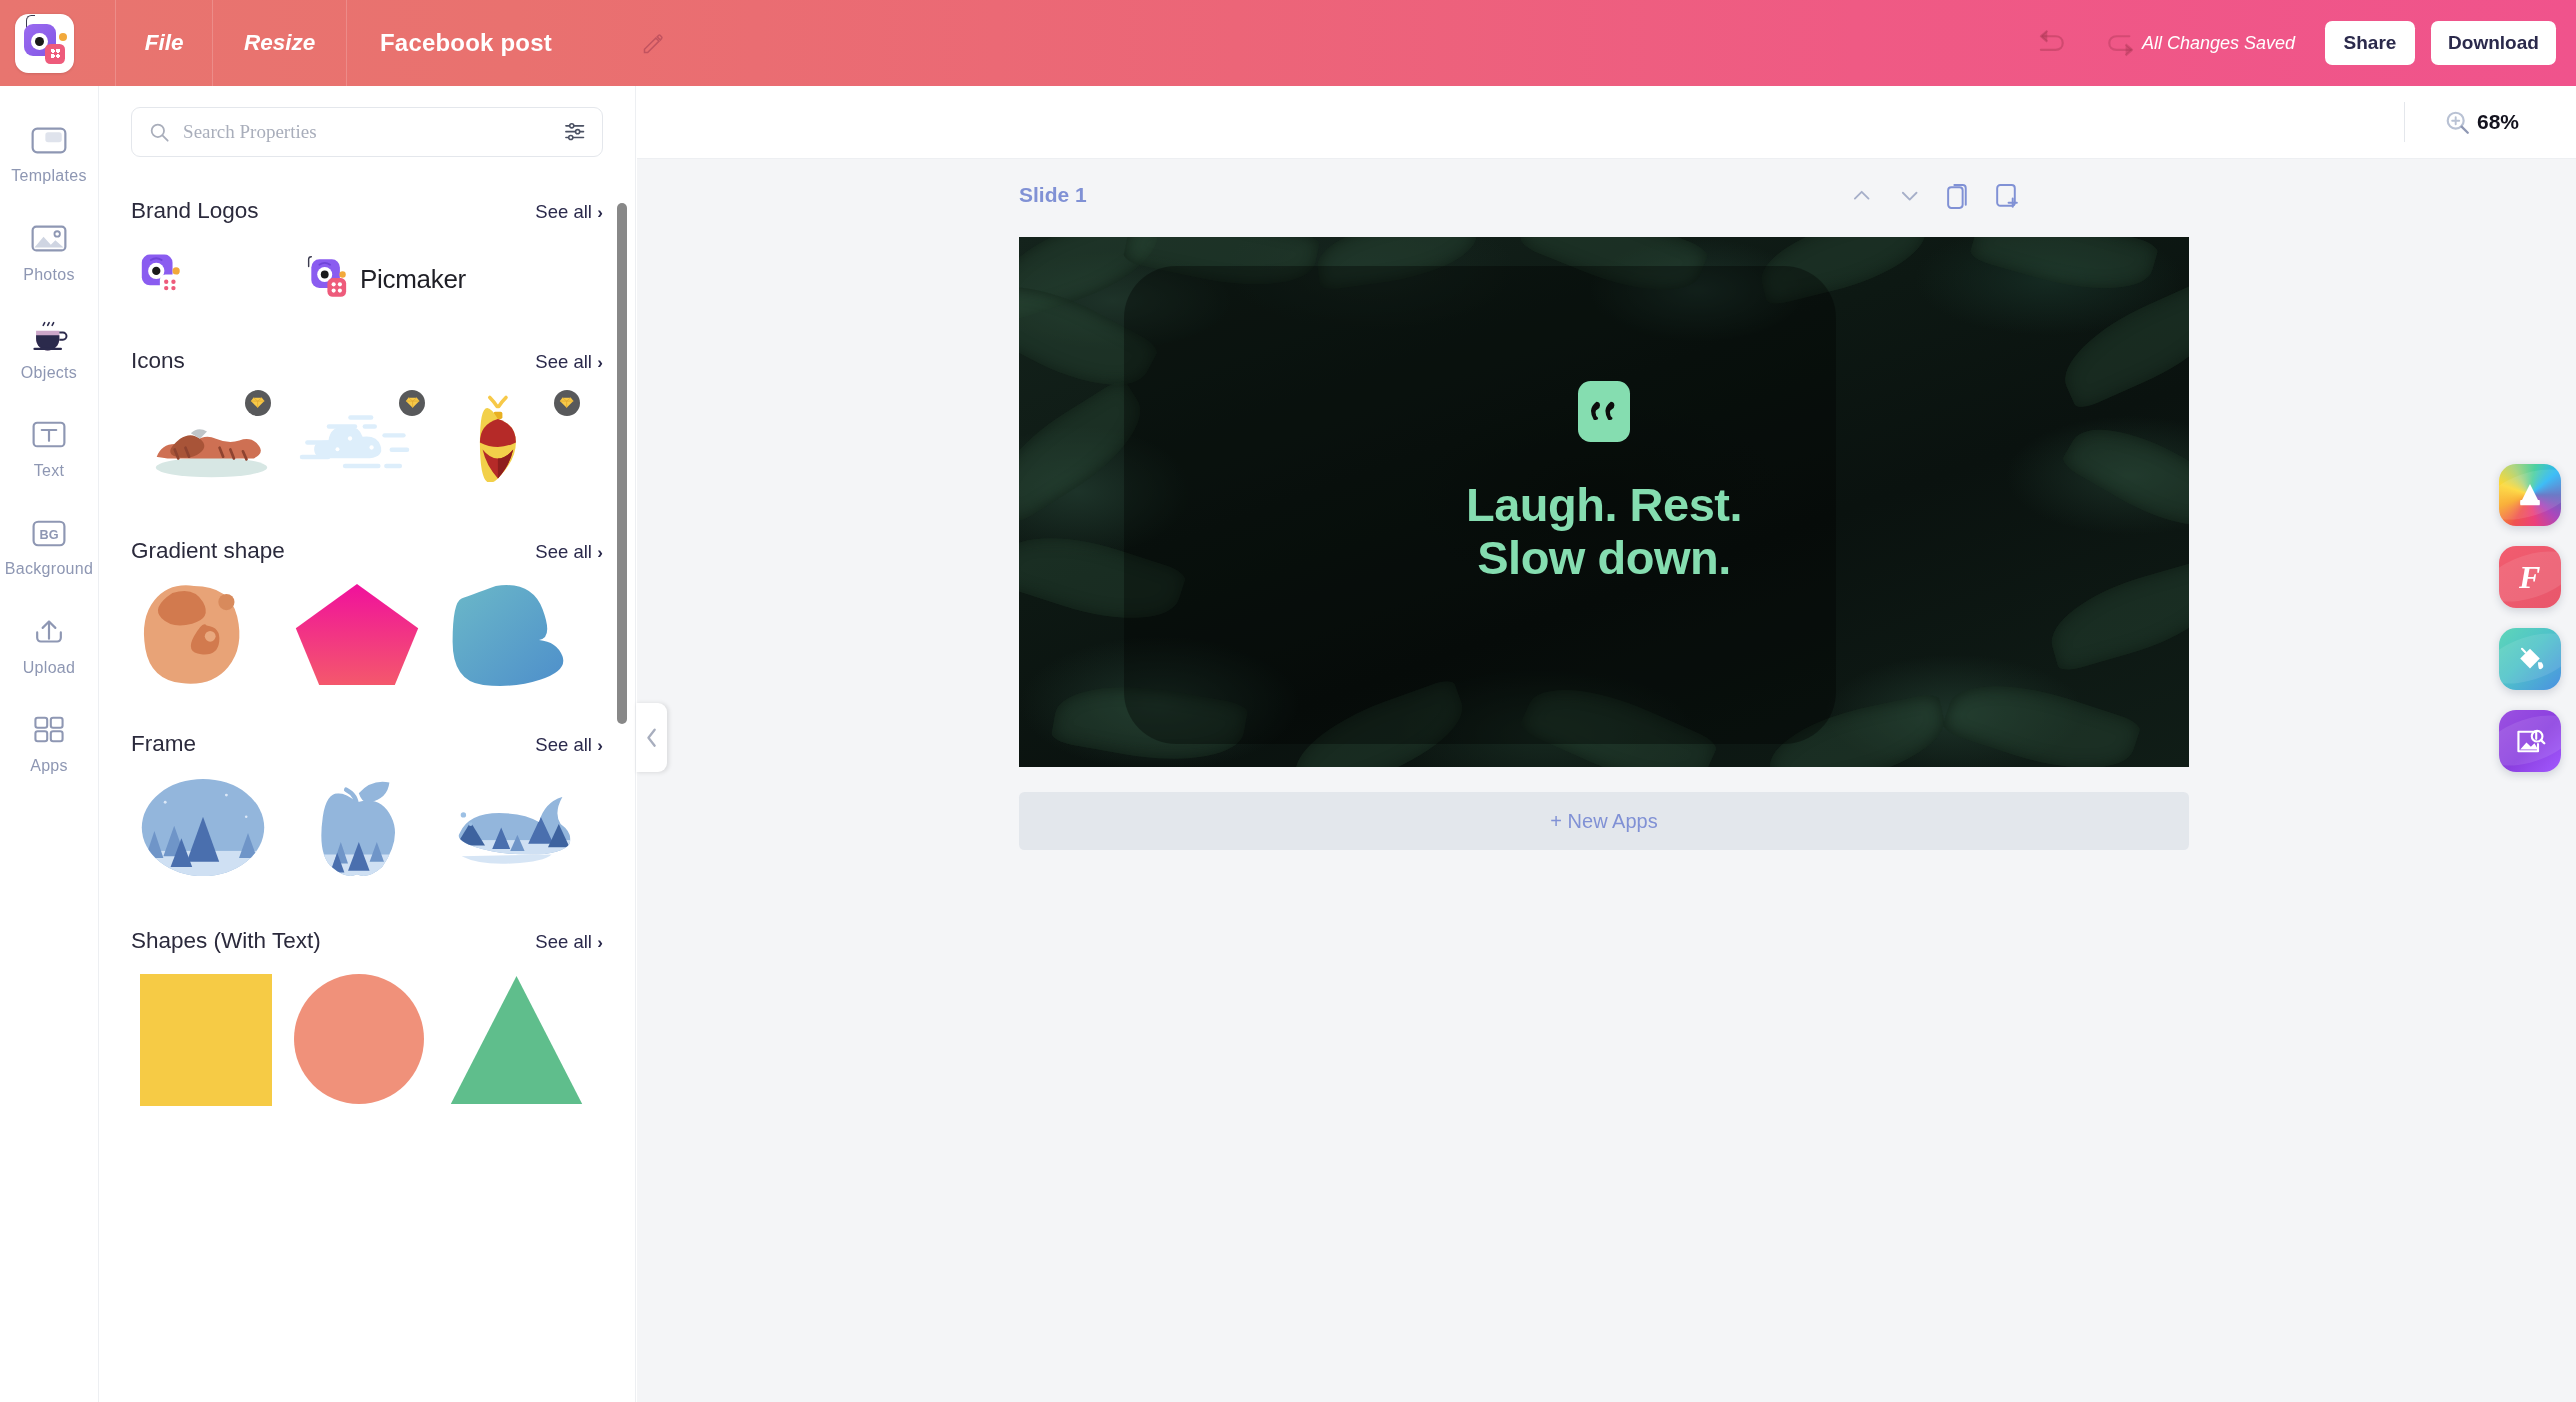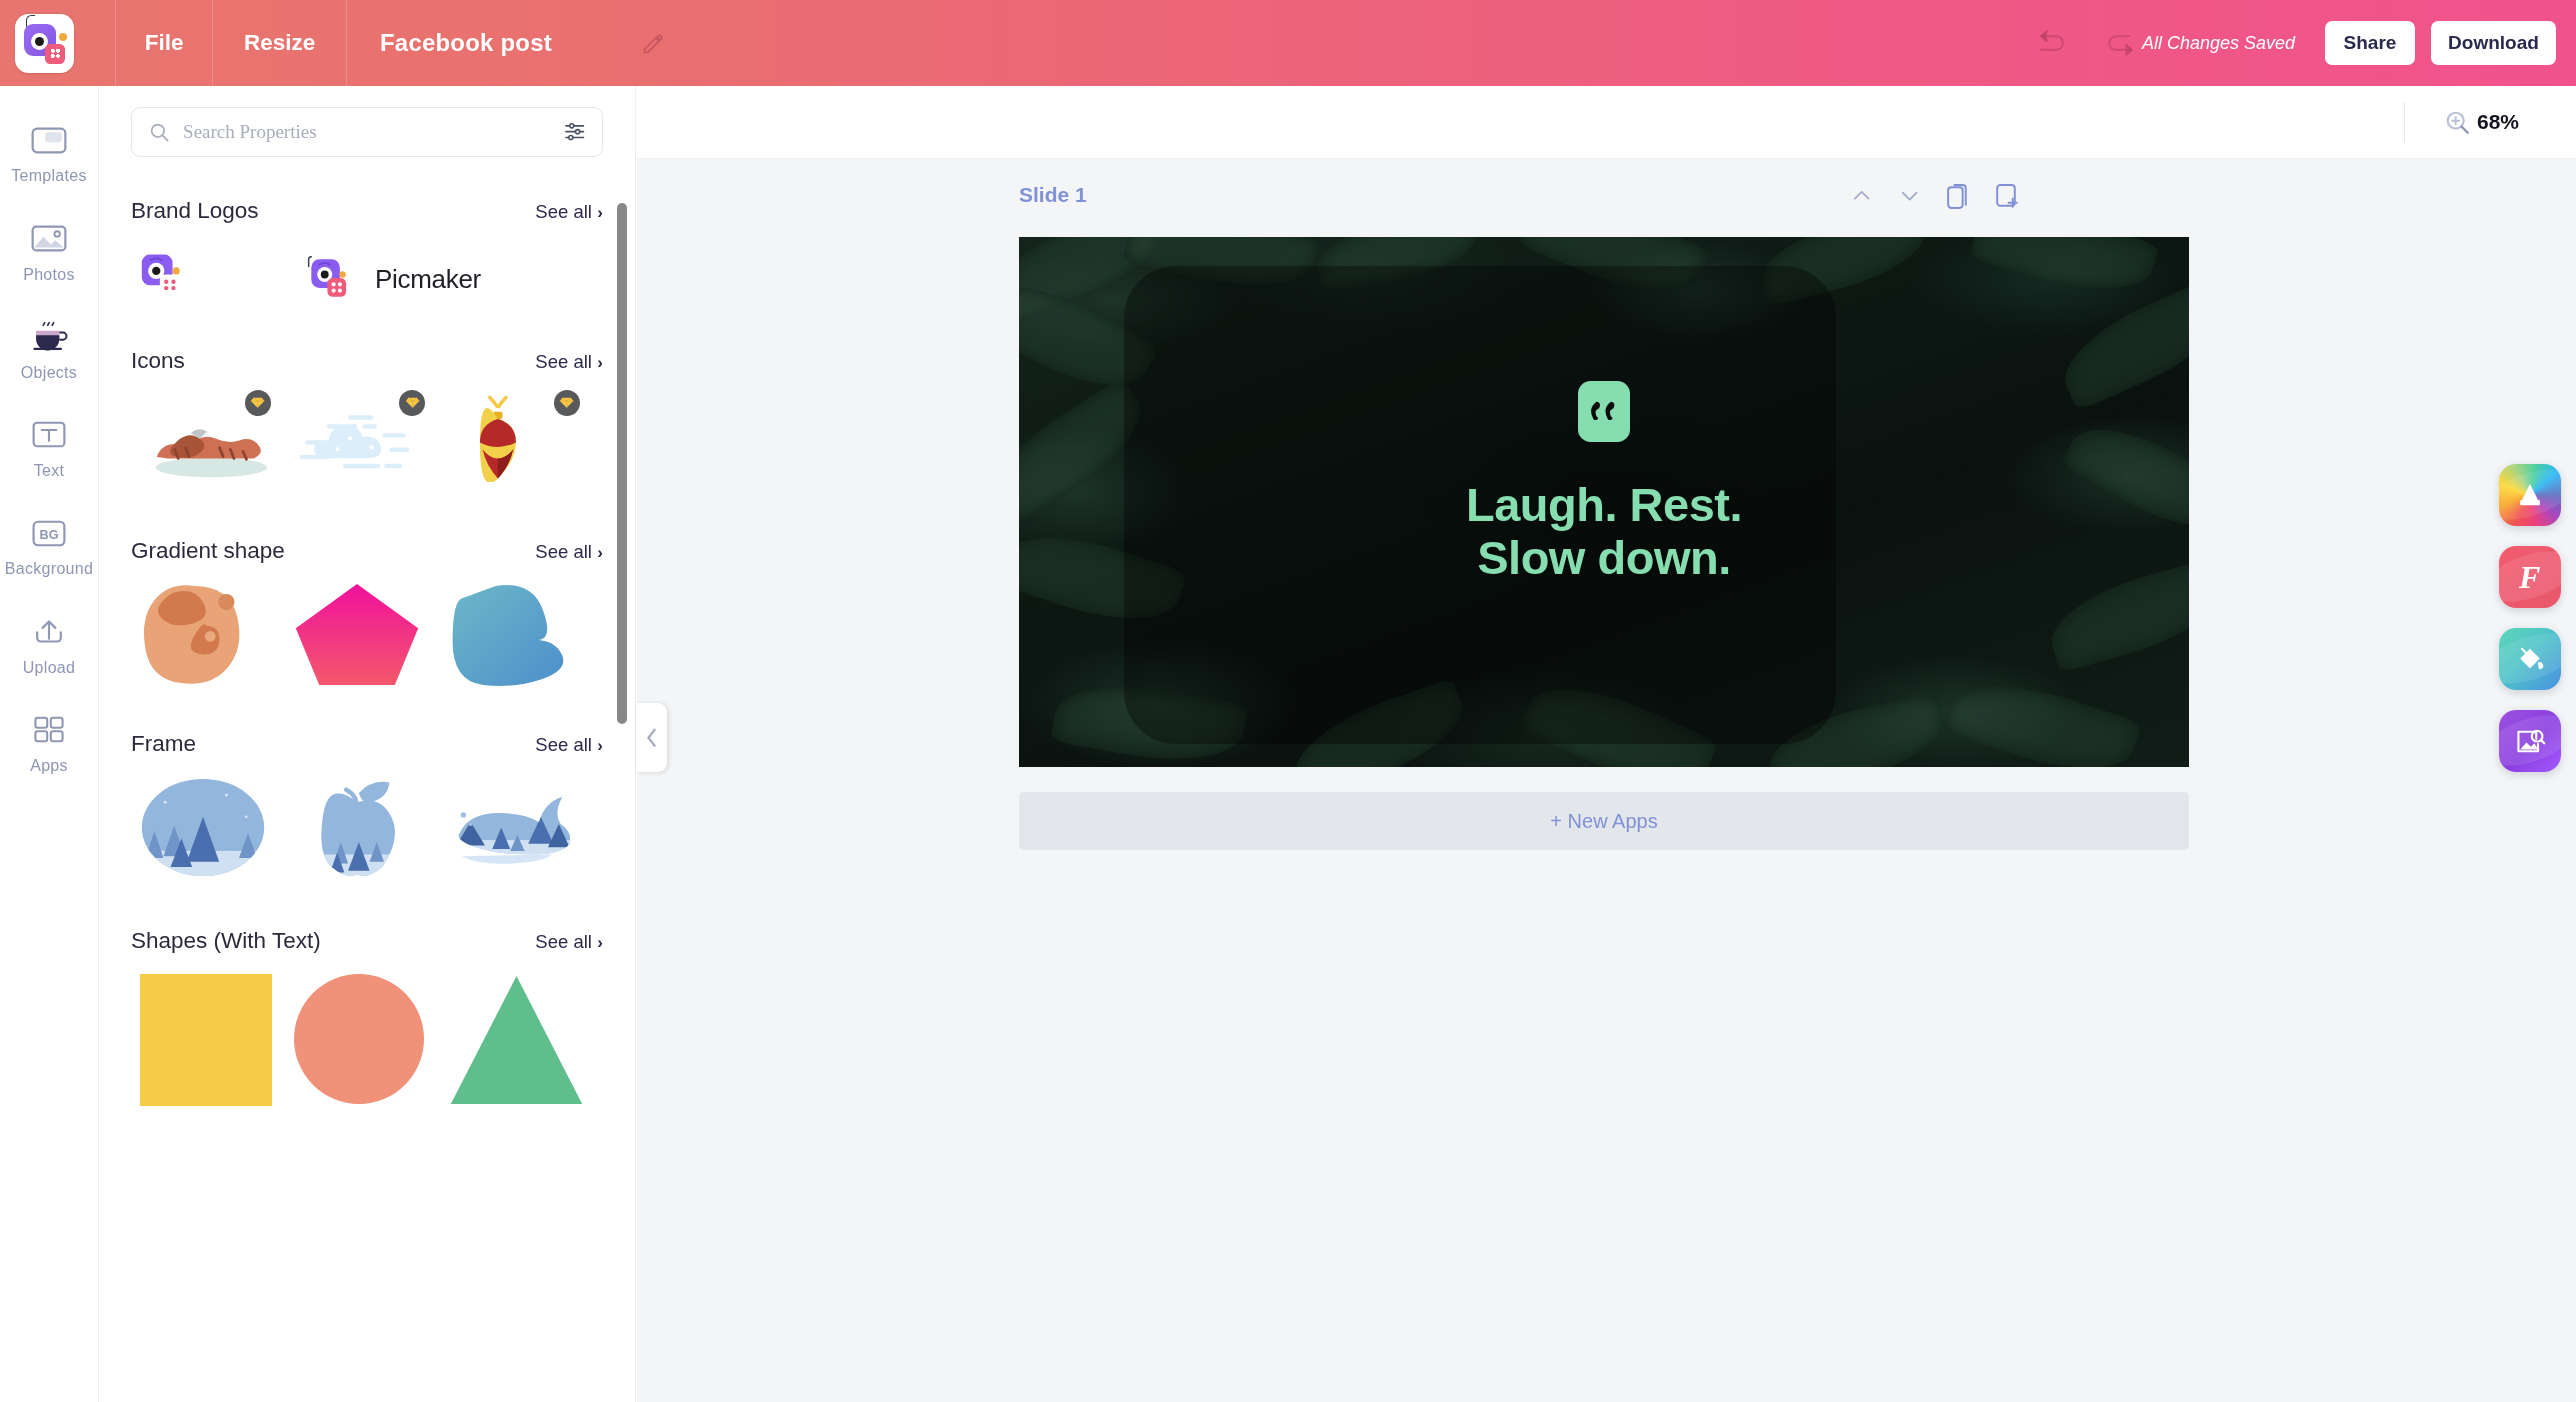"File" .hdr-menu { font-style: none -> italic }
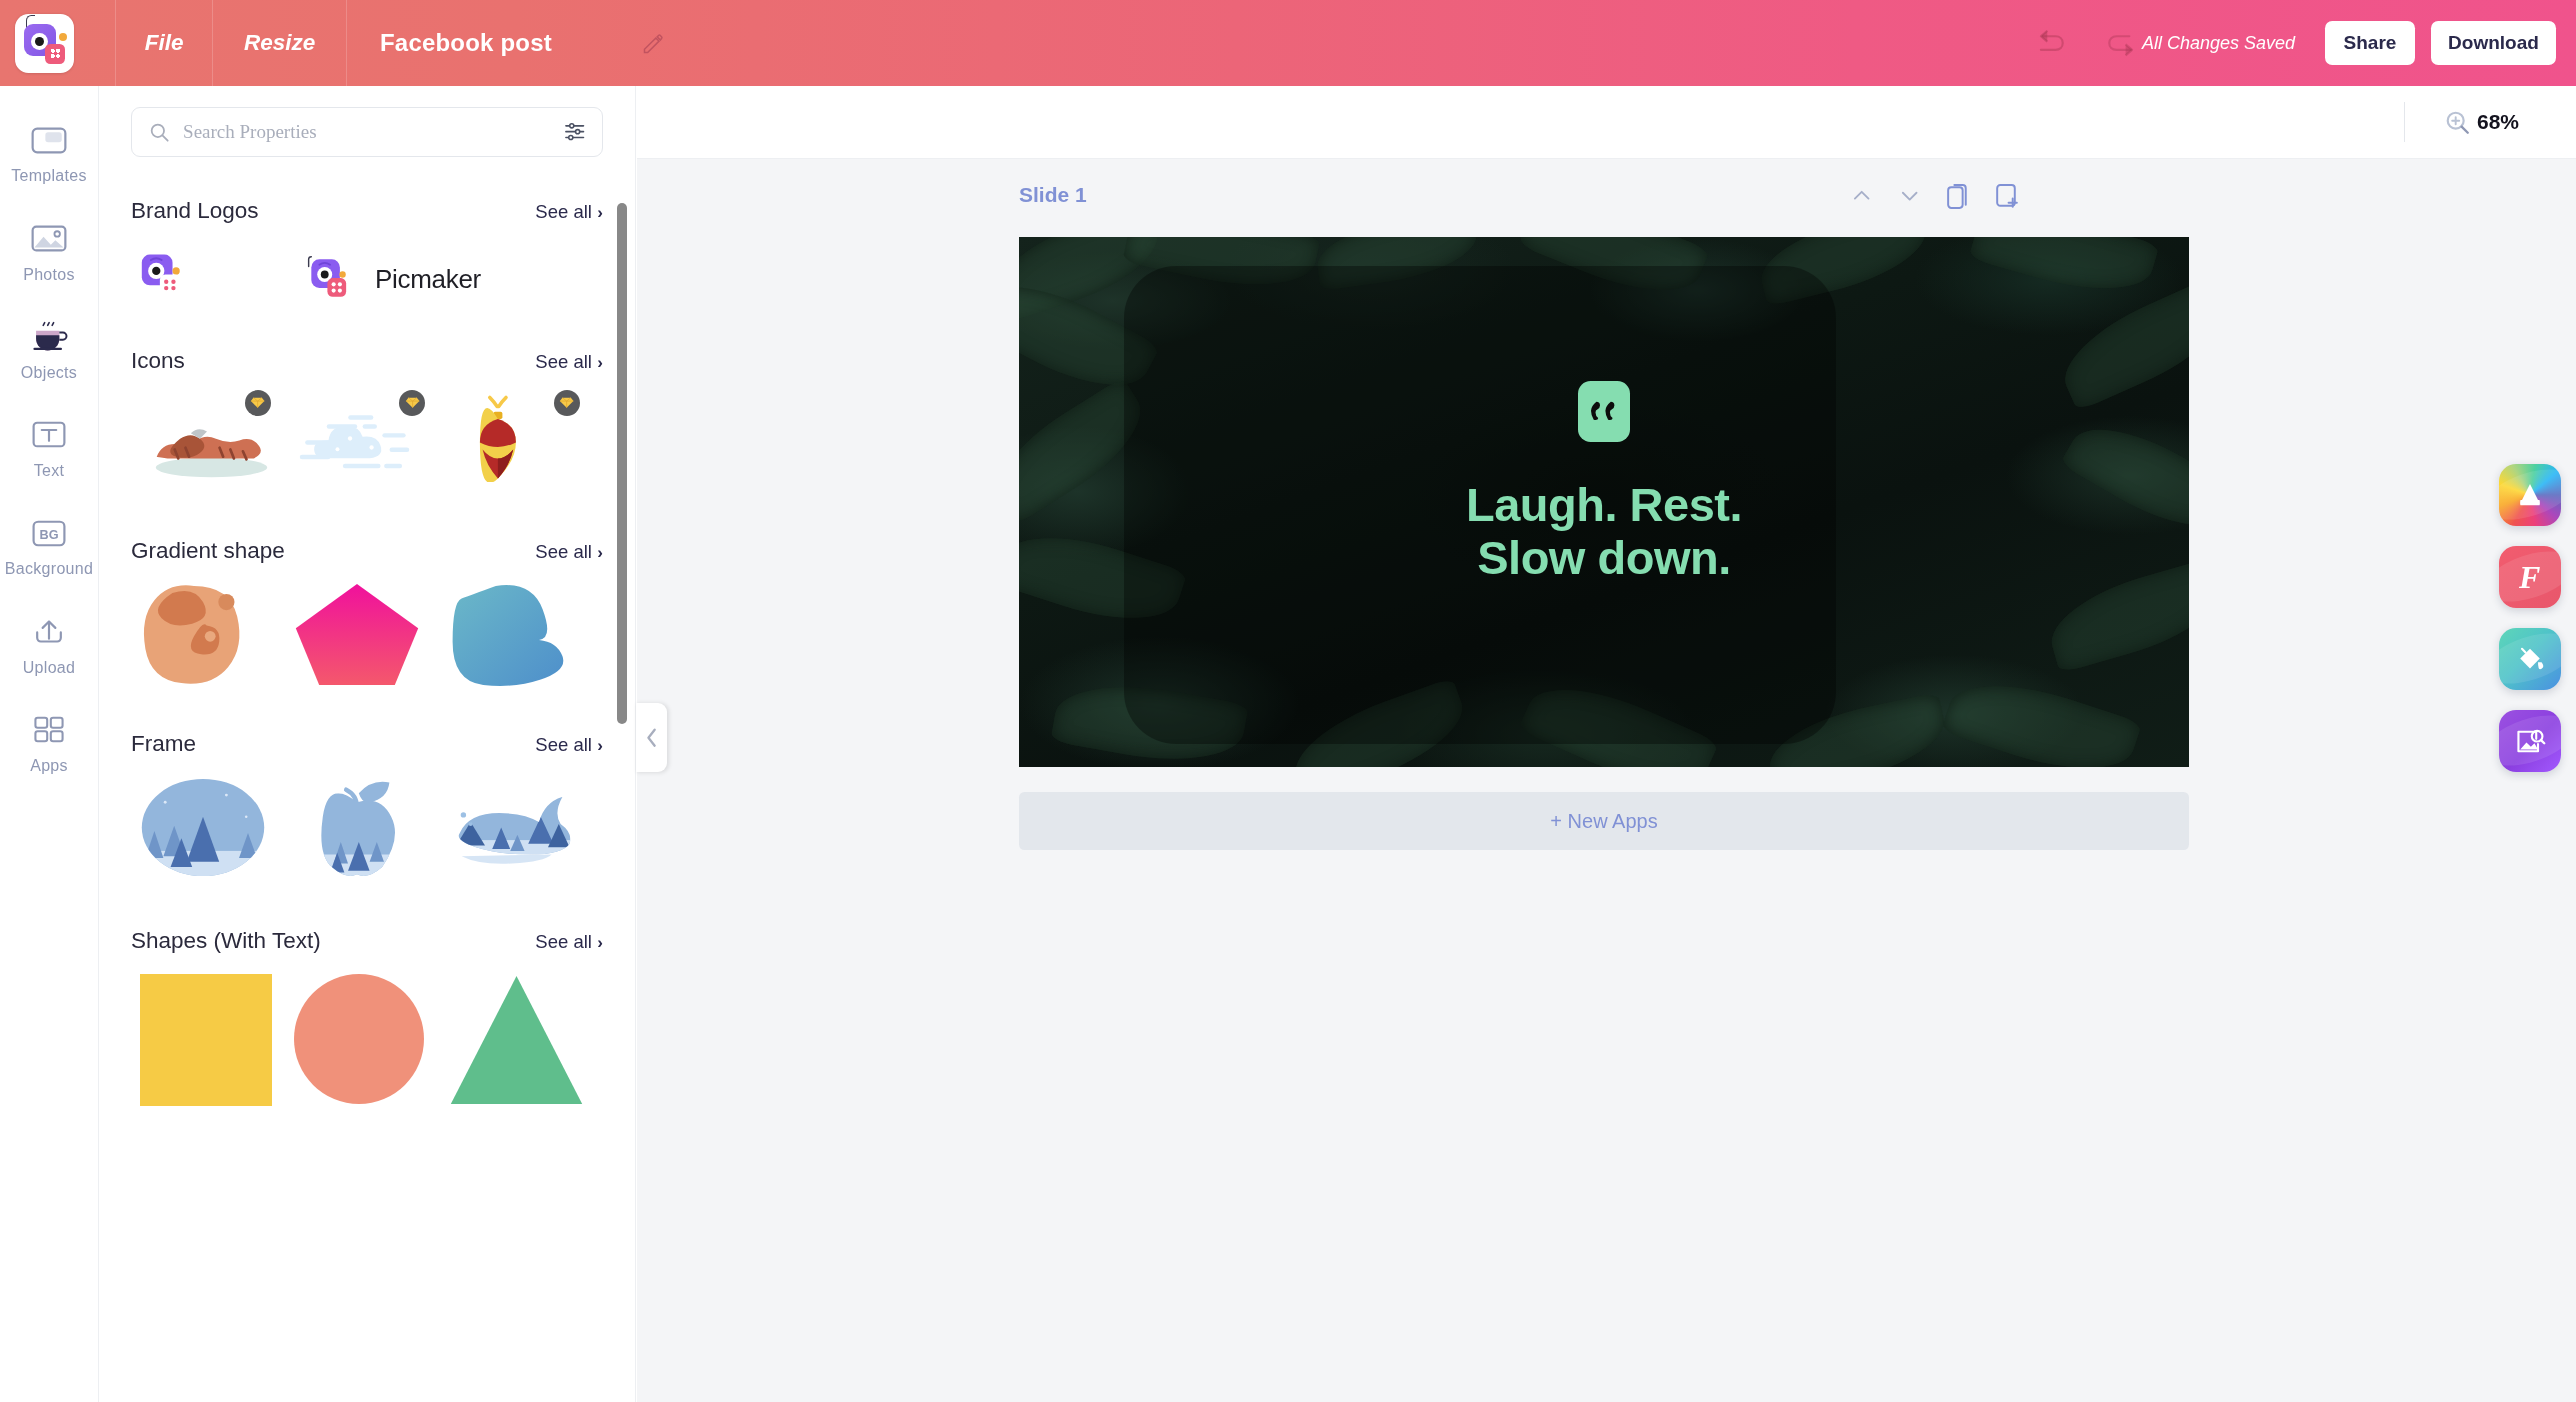"Picmaker" div.cell { gap: 24px -> 9px }
